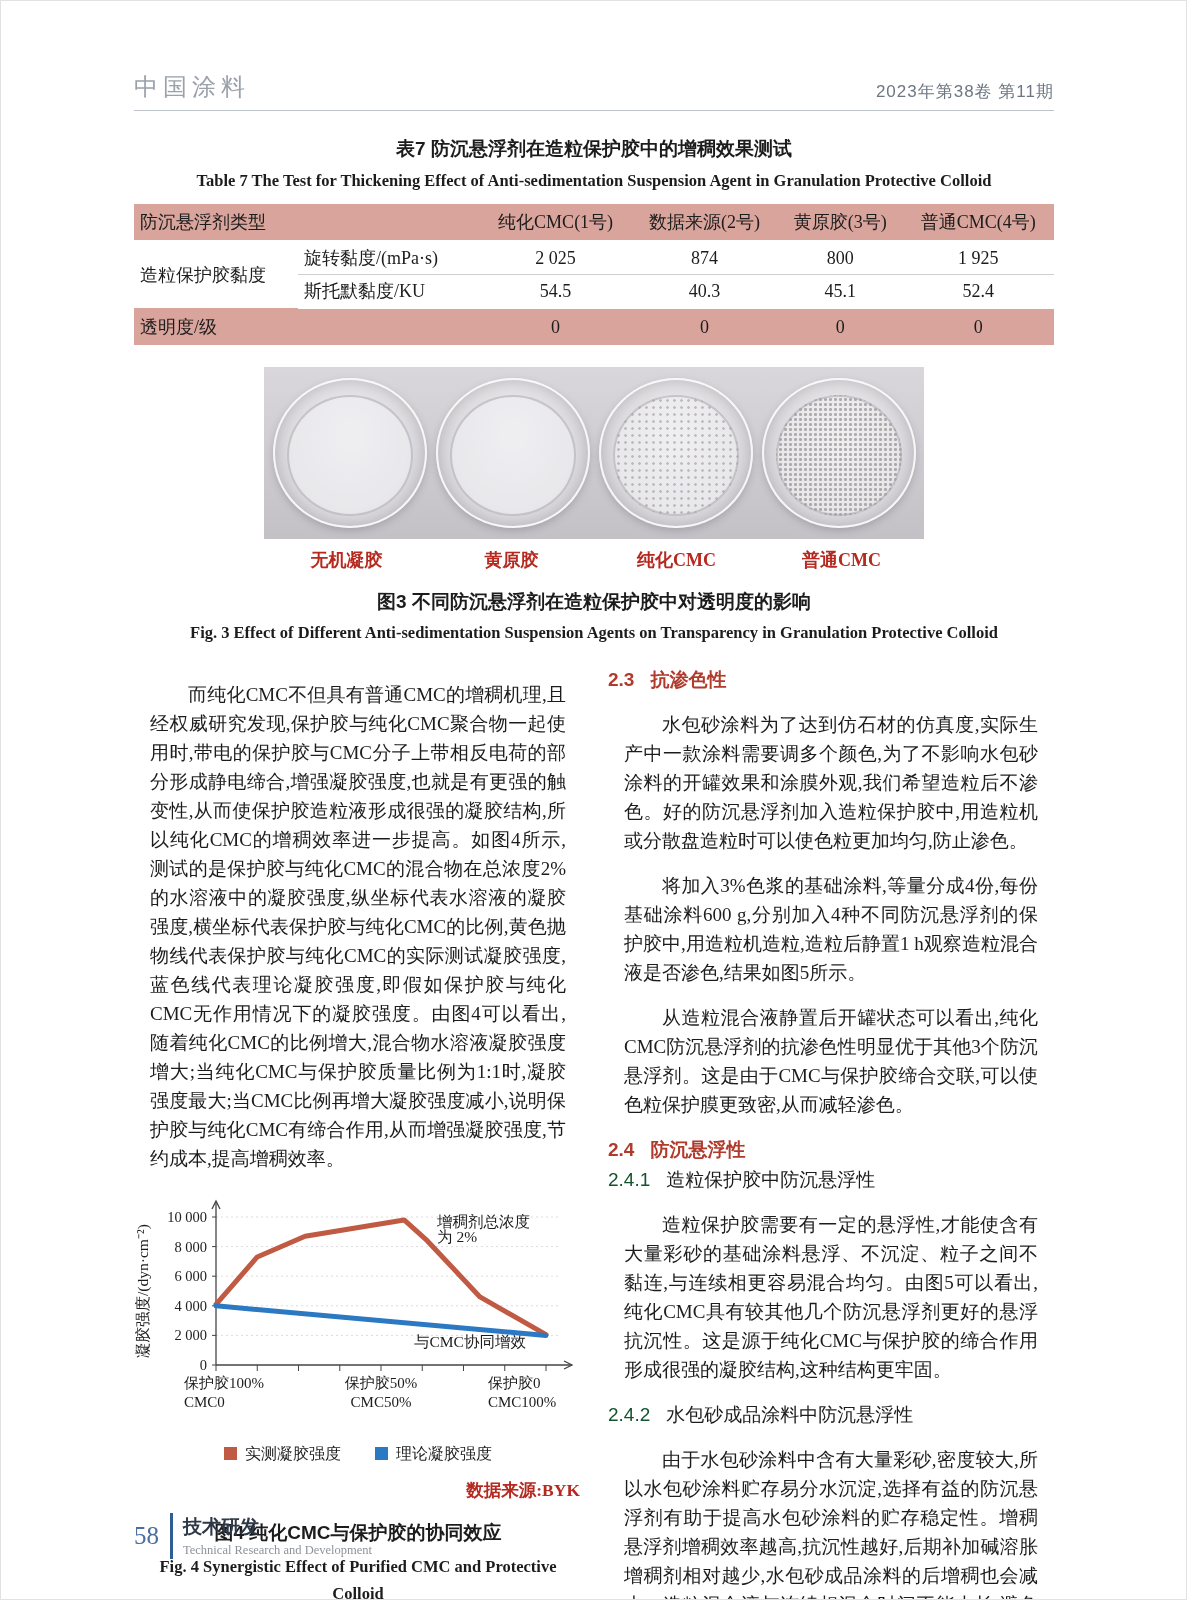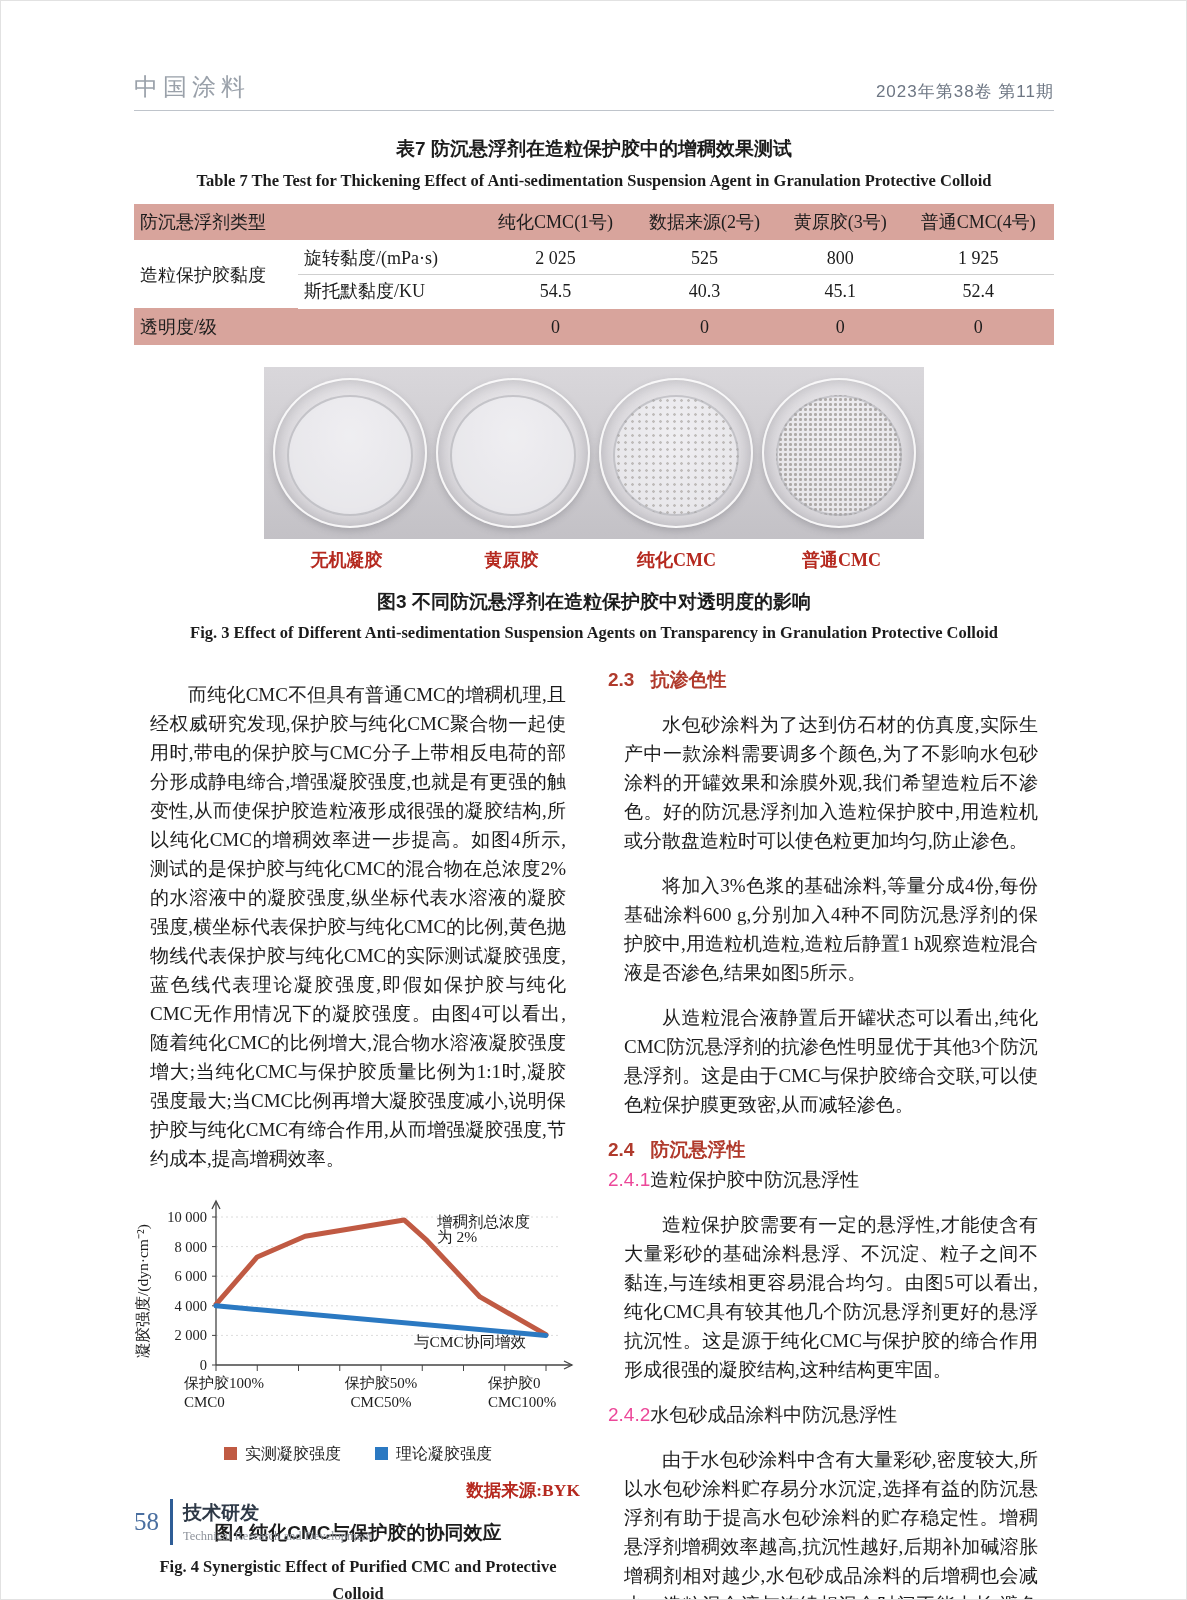"525" td.cell { text: 525 -> 874 }
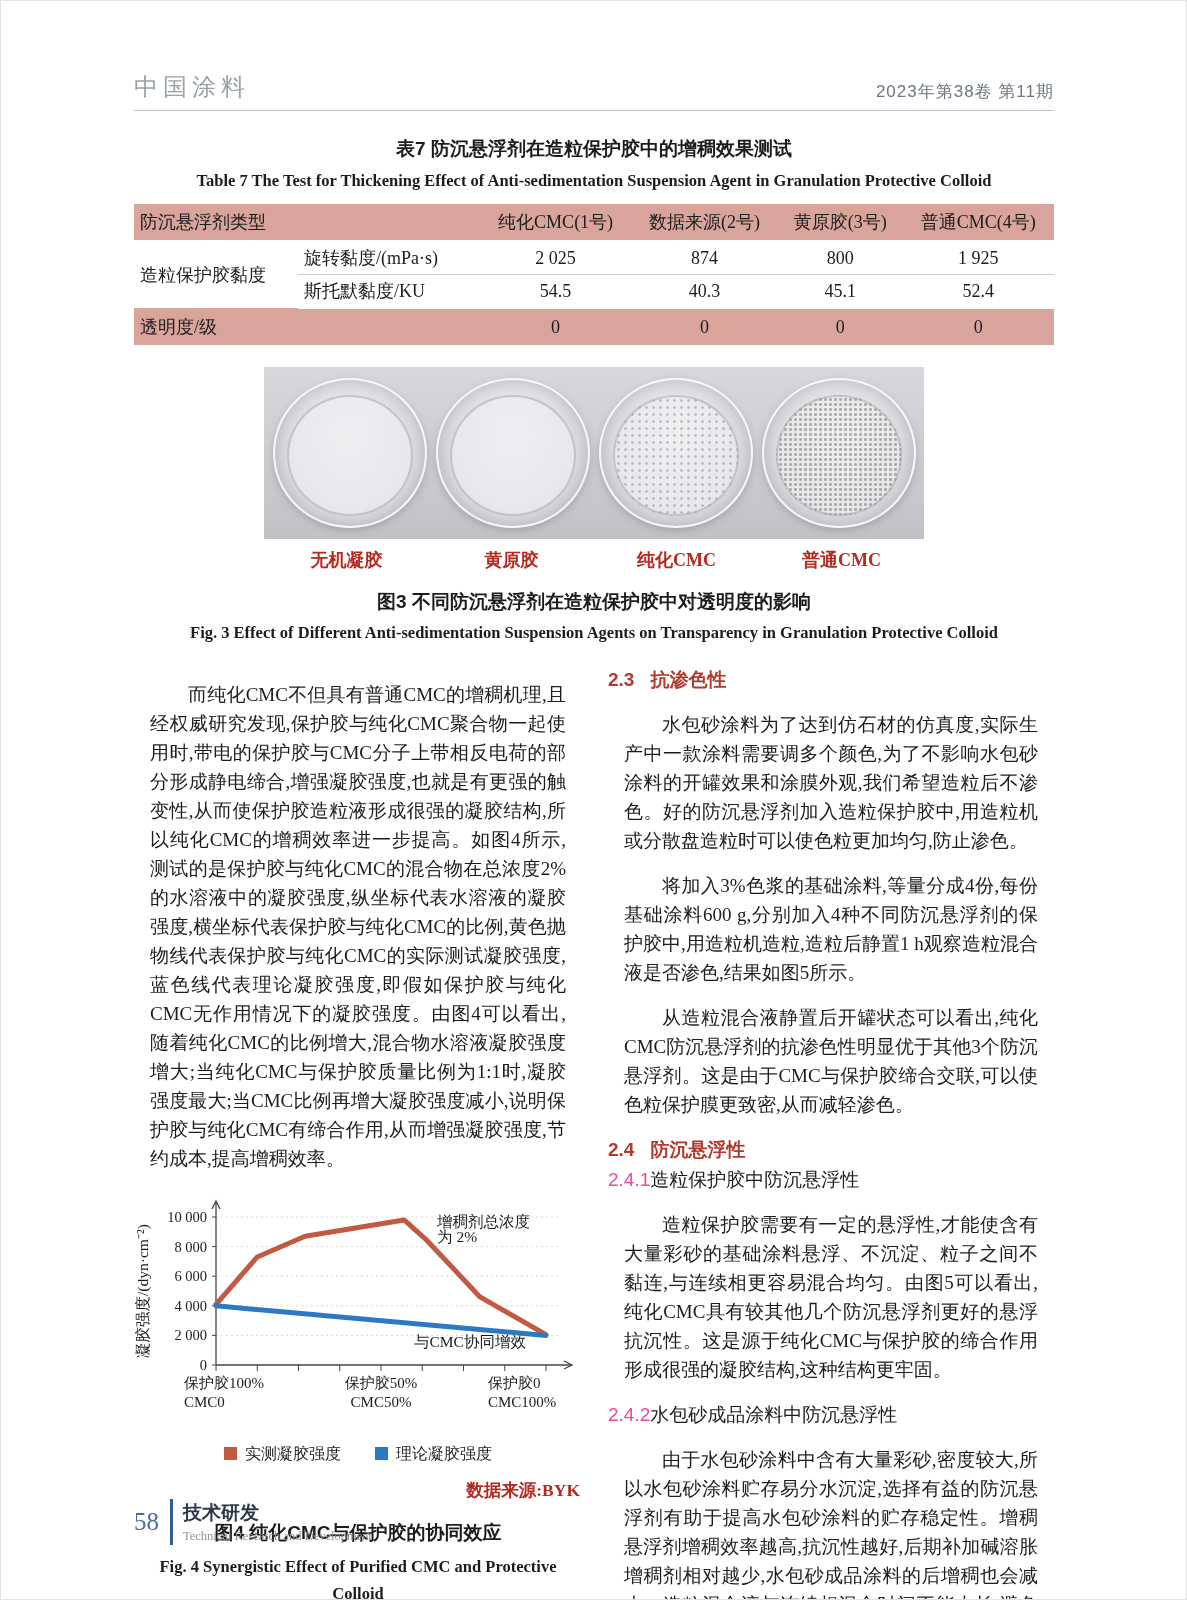"2.4.1" .h3 .sec-num { color: #ec4899 -> #14532d; margin-right: 0 -> 16px }
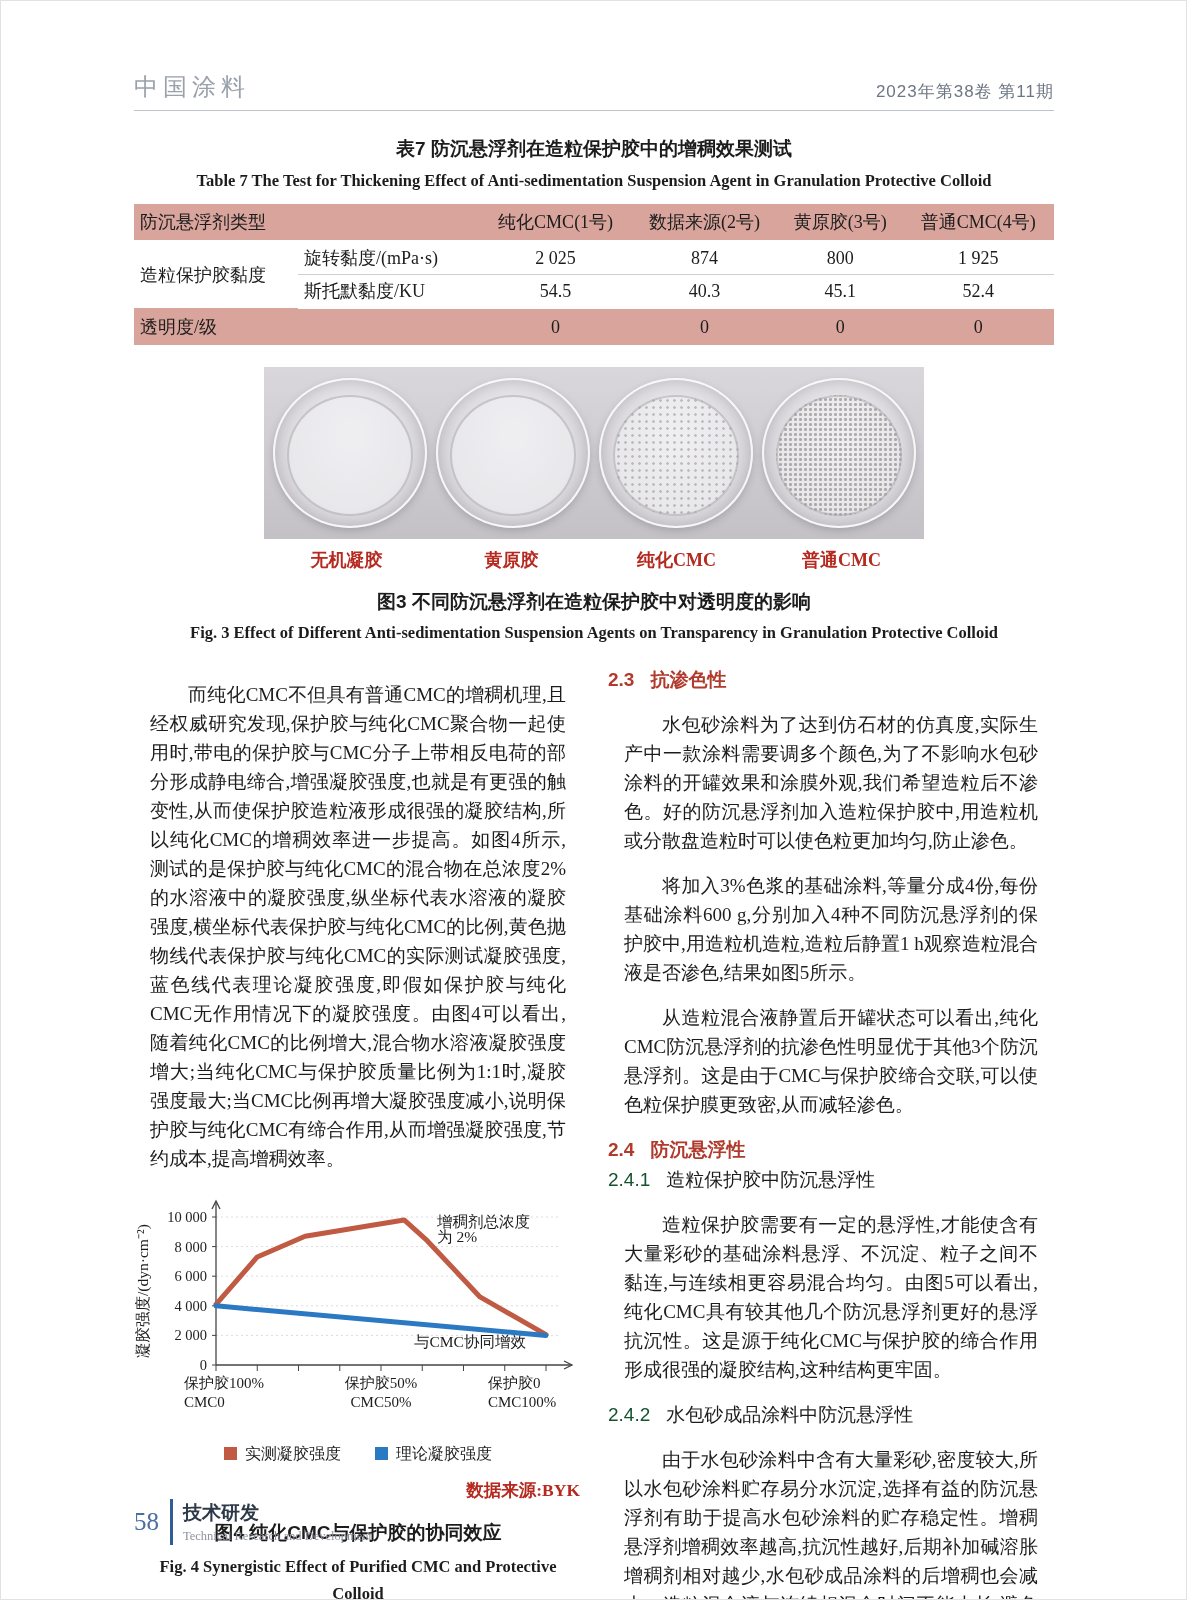"58" .footer { bottom: 54px -> 40px }
